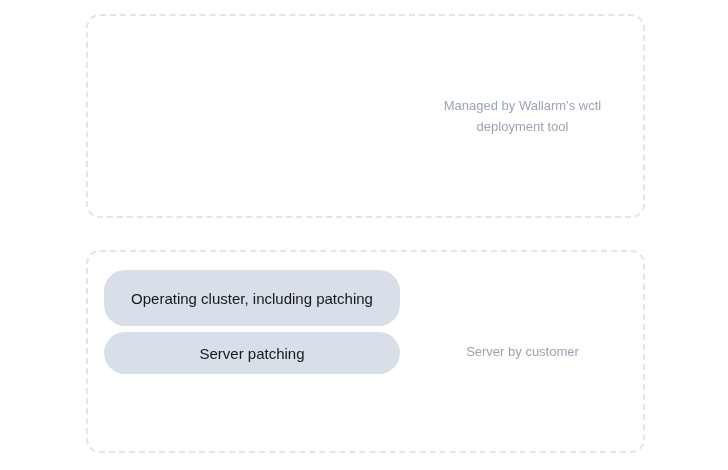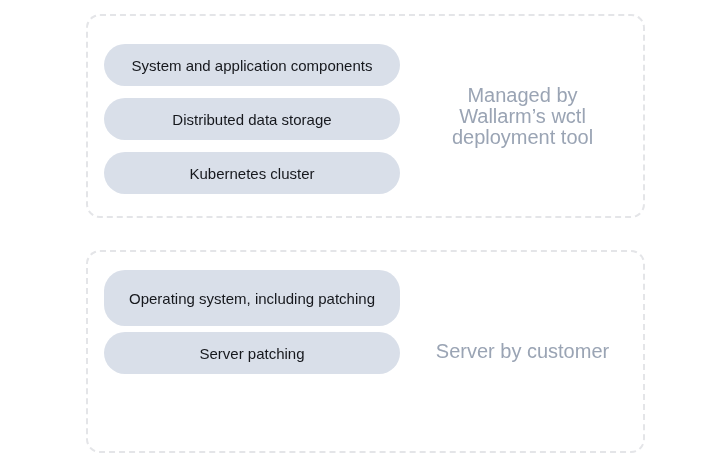"System and application components" div.pill-stack { html: <div> <div> <span>System and application components</span> </div> <div> <span>Distributed data storage</span> </div> <div> <span>Kubernetes cluster</span> </div> </div> -> none }
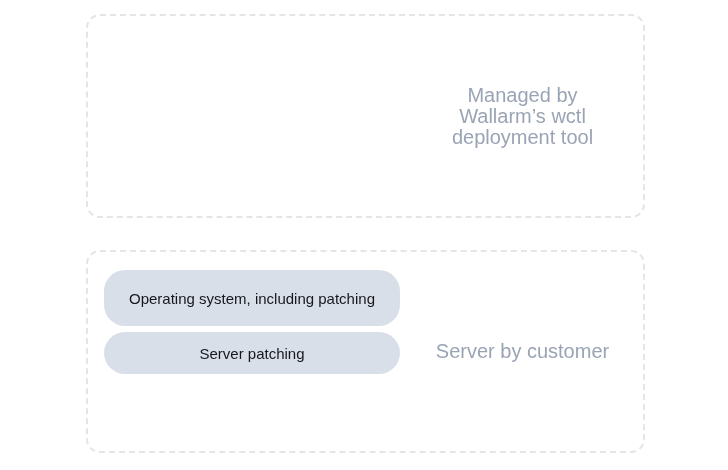"Managed by Wallarm’s wctl deployment" .caption-text { font-size: 20px -> 13px }
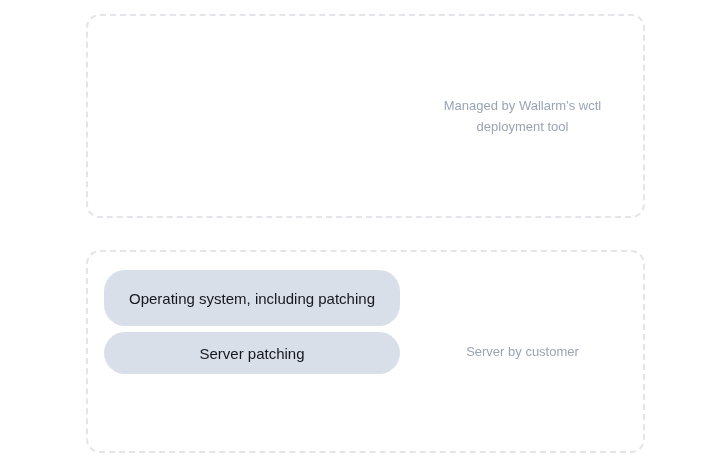"Operating system, including patching" span { text: system -> cluster }
